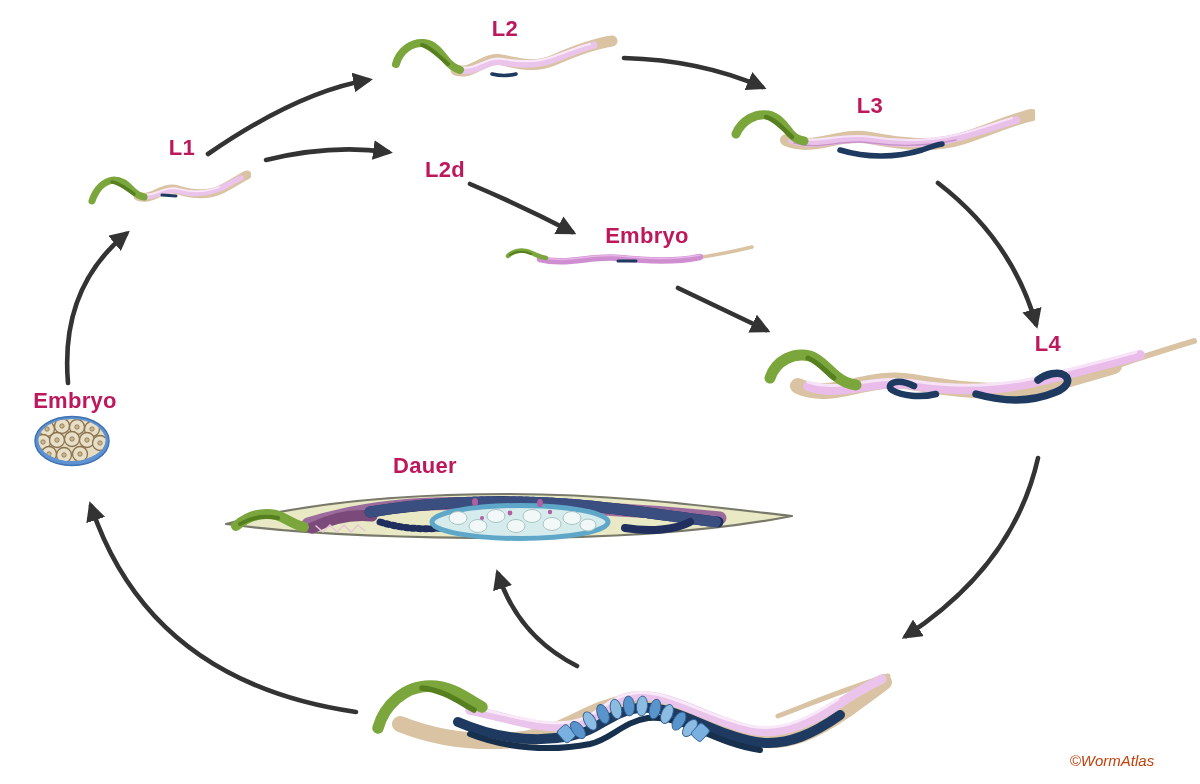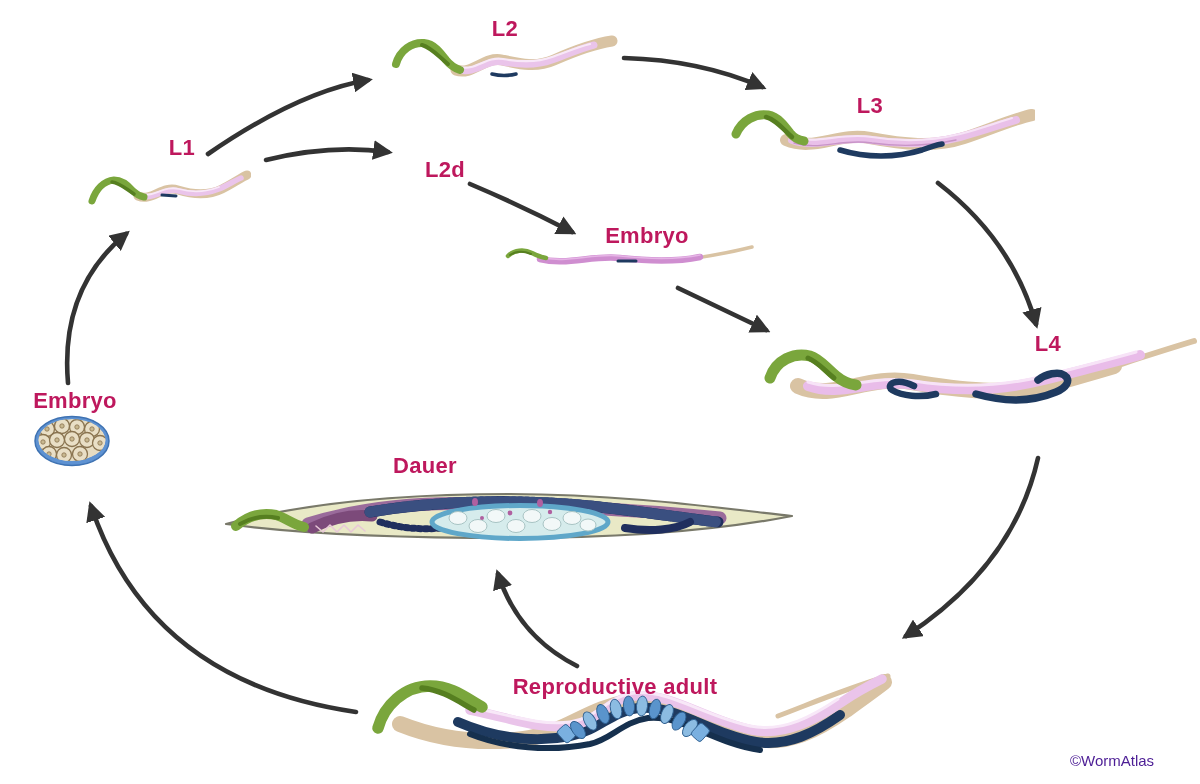"Reproductive adult" div.stage-label { html: <div>Reproductive adult</div> -> none }
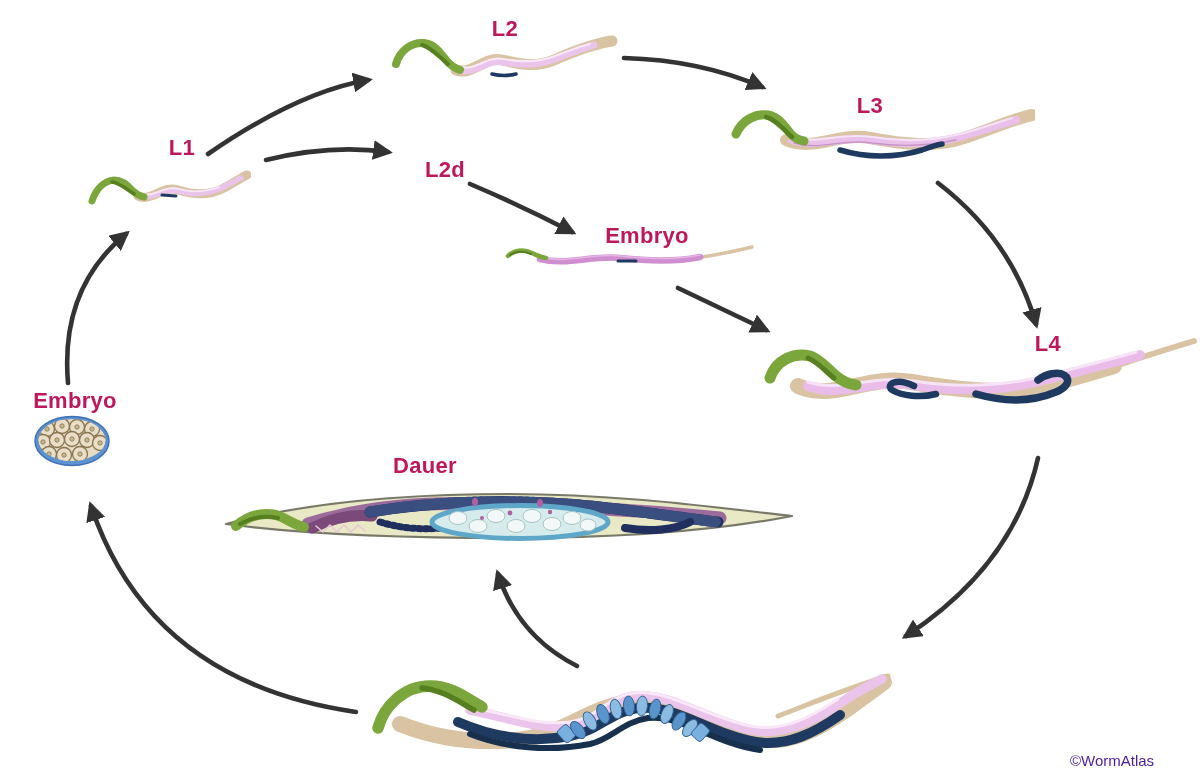"©WormAtlas" .credit { color: #4c1d95 -> #c2410c; font-style: none -> italic }
